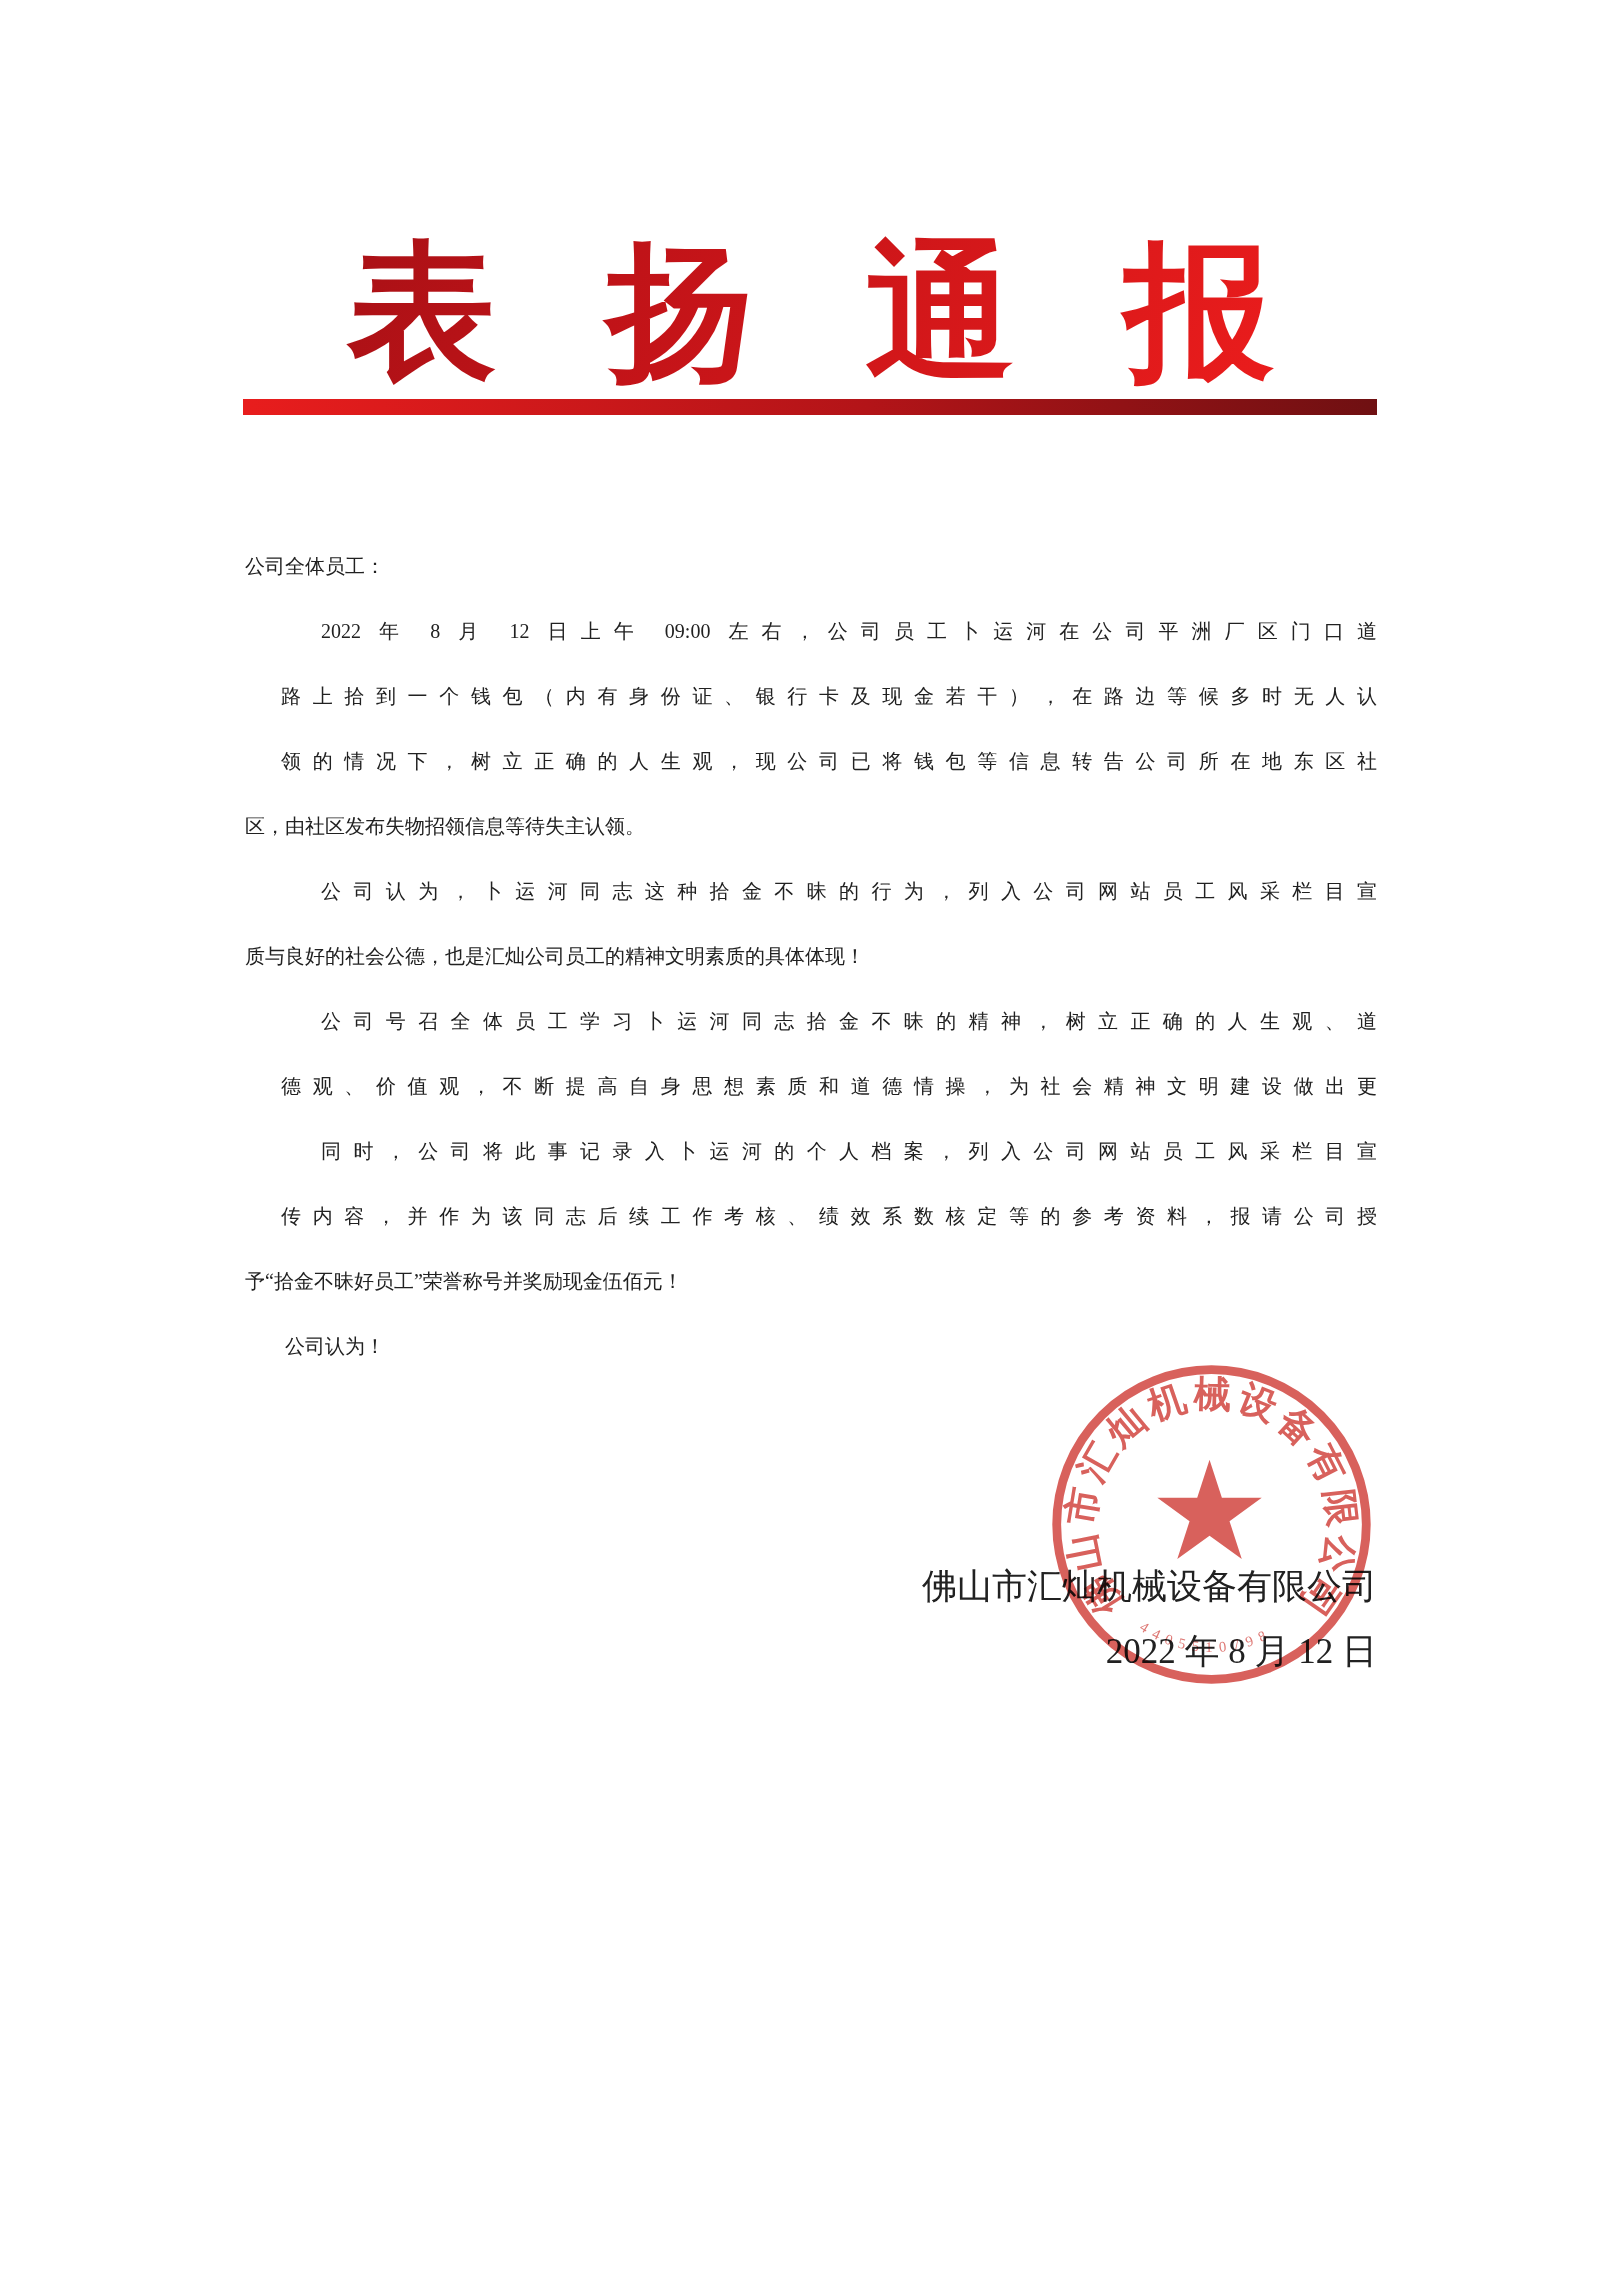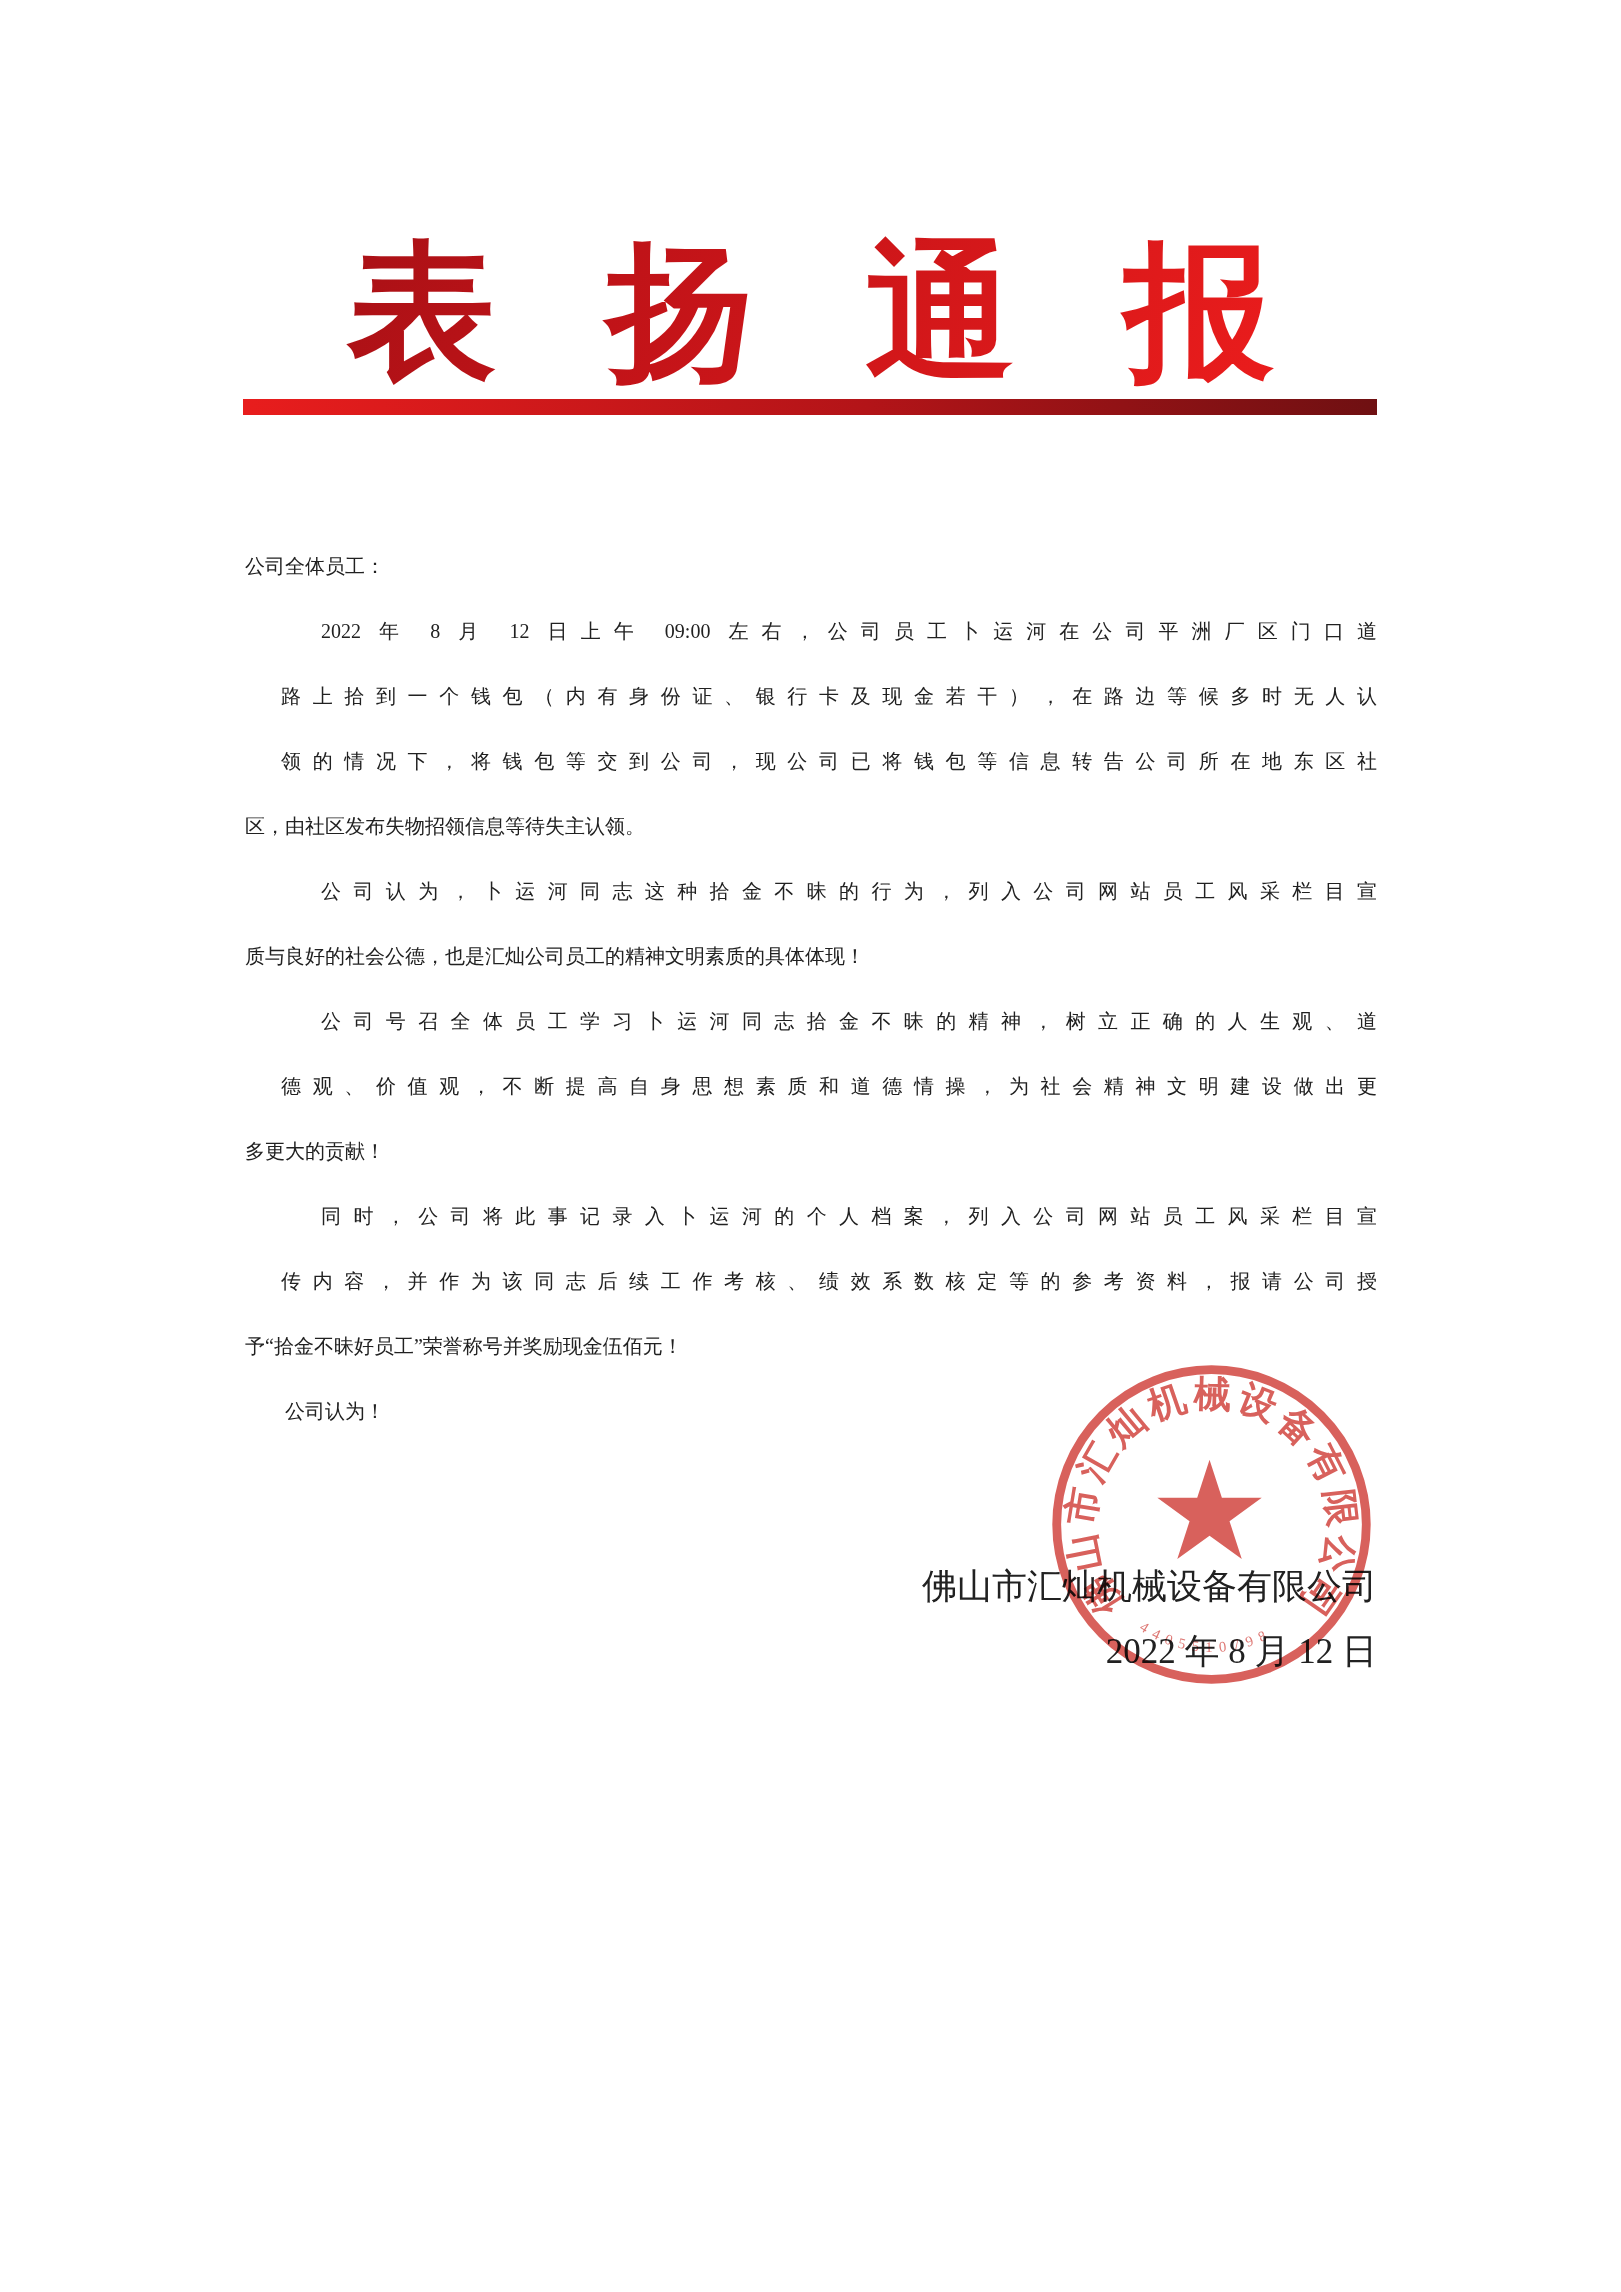"领的情况下，将钱包等交到公司，现公司已将钱包等信息转告公司所在地东区社" div.body-line { text: 将钱包等交到公司 -> 树立正确的人生观 }
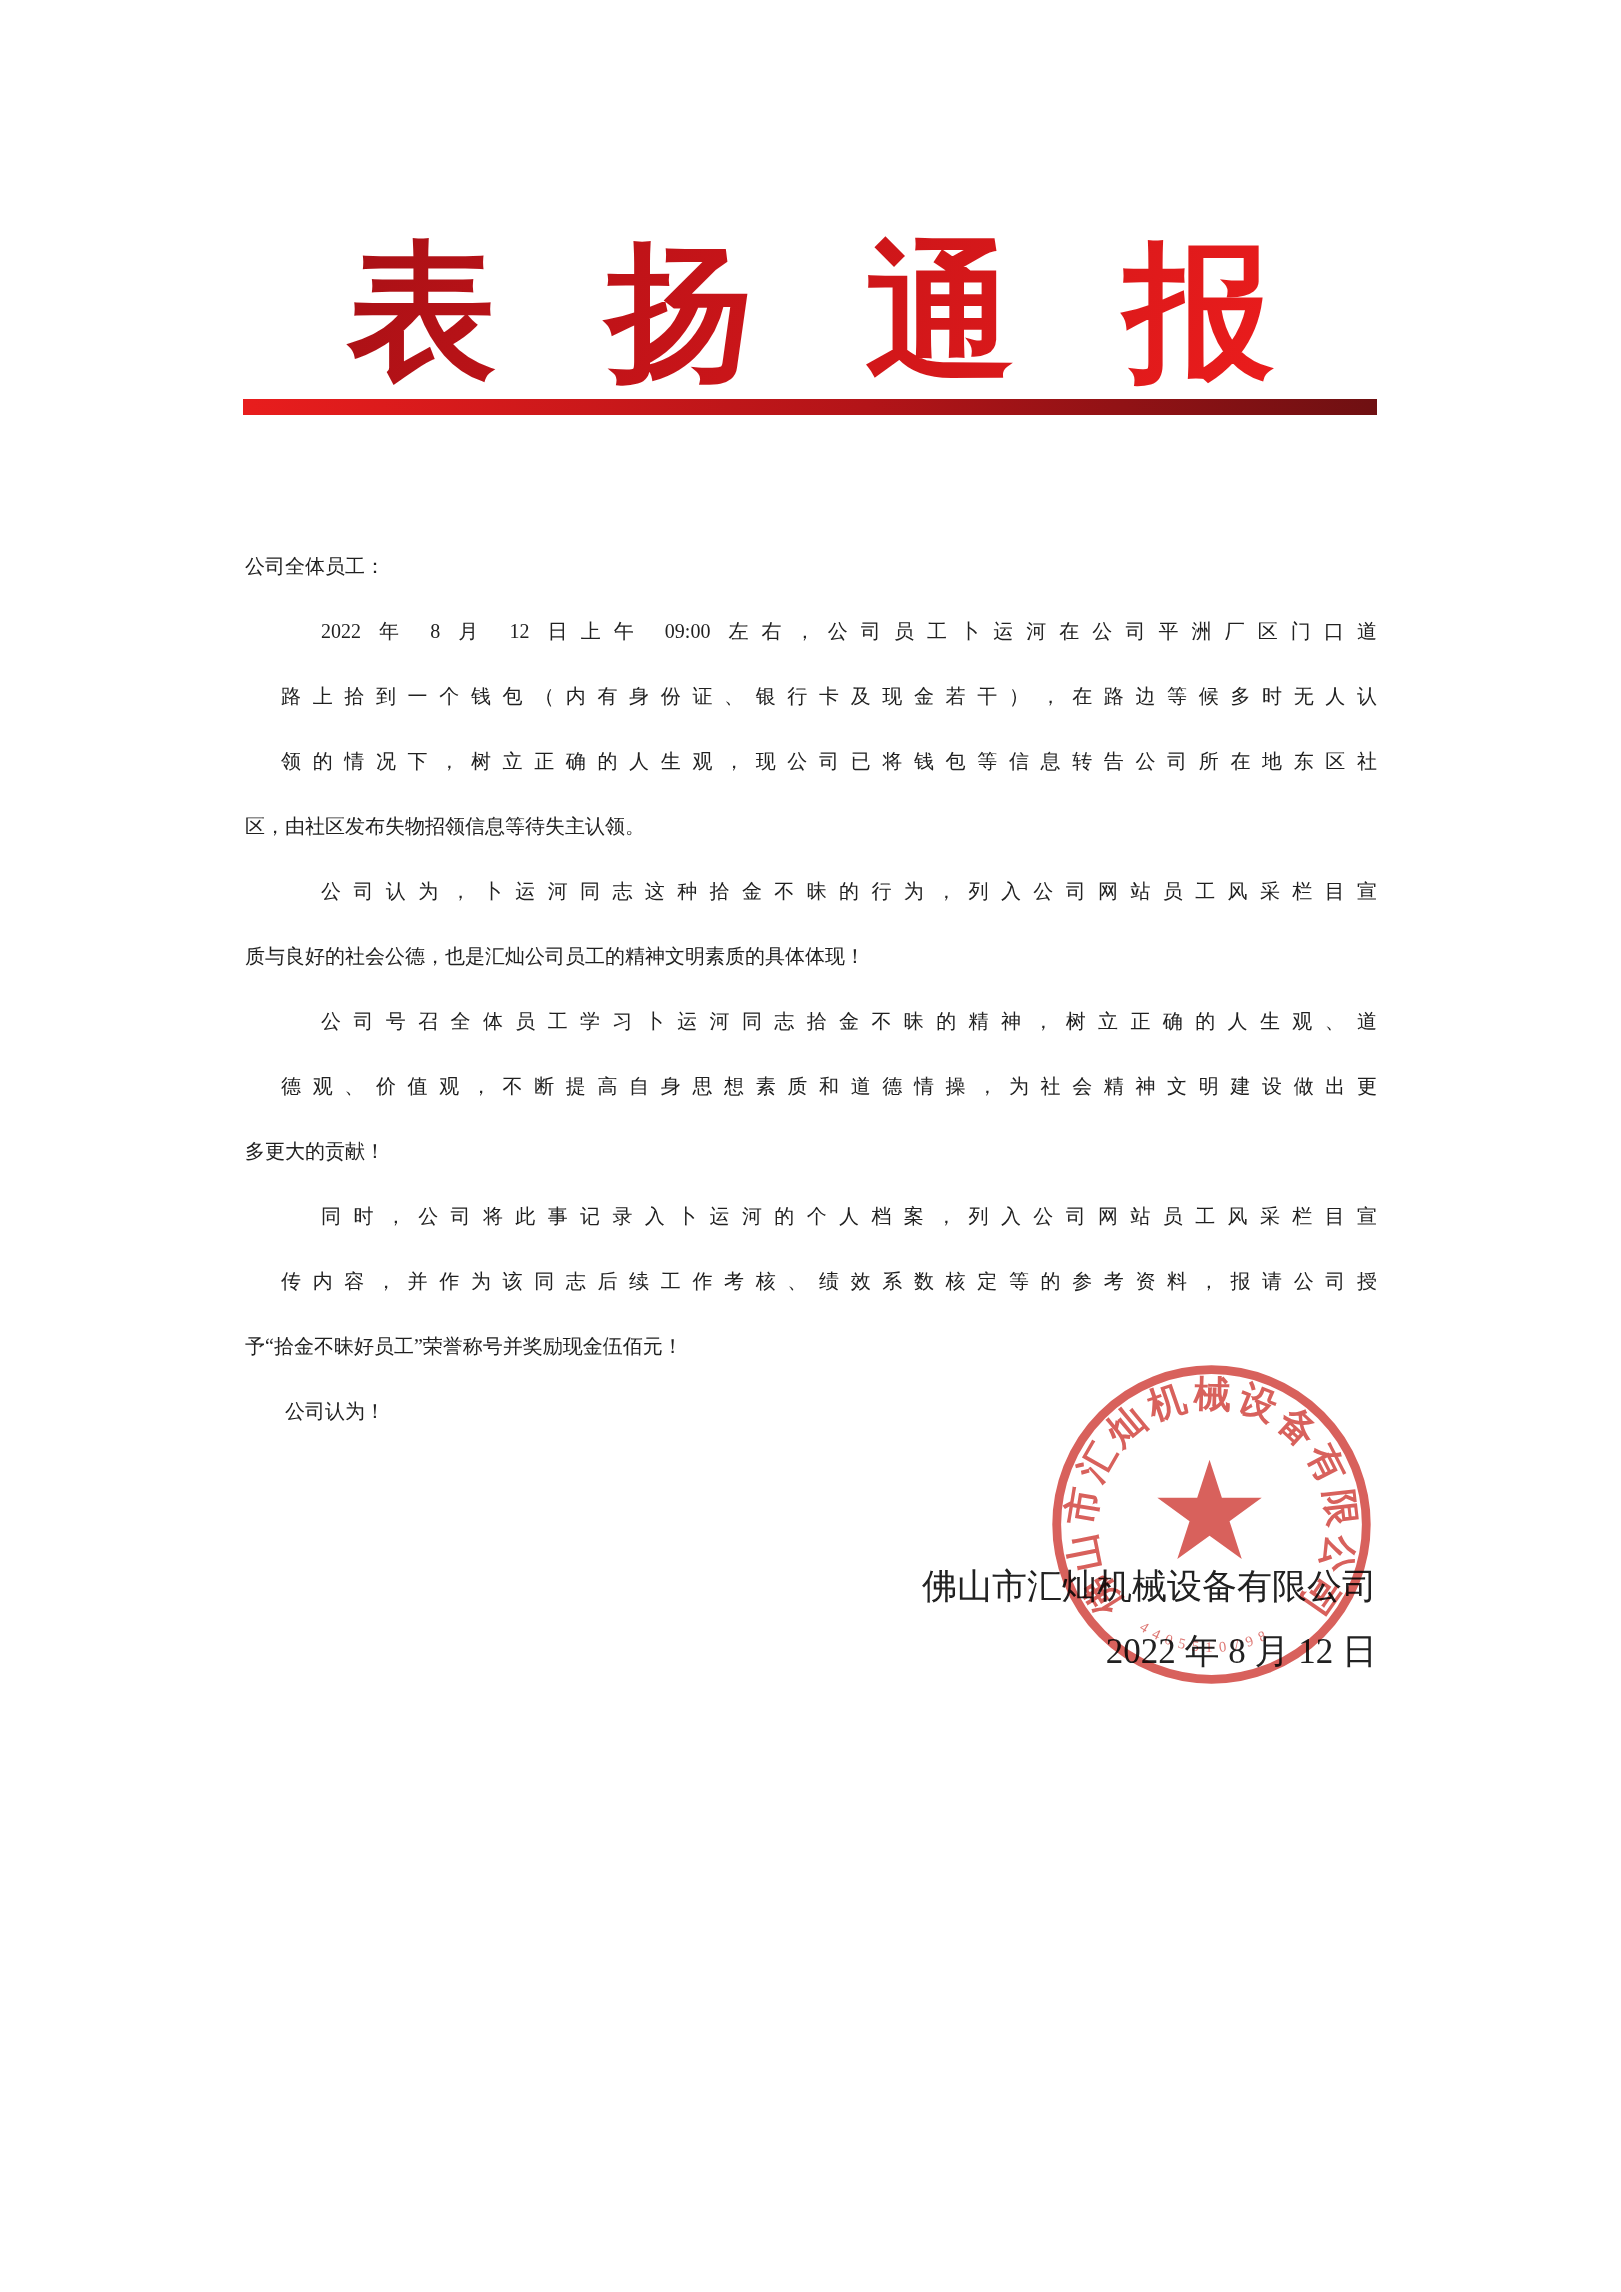"多更大的贡献！" div.body-line { html: <div>多更大的贡献！</div> -> none }
